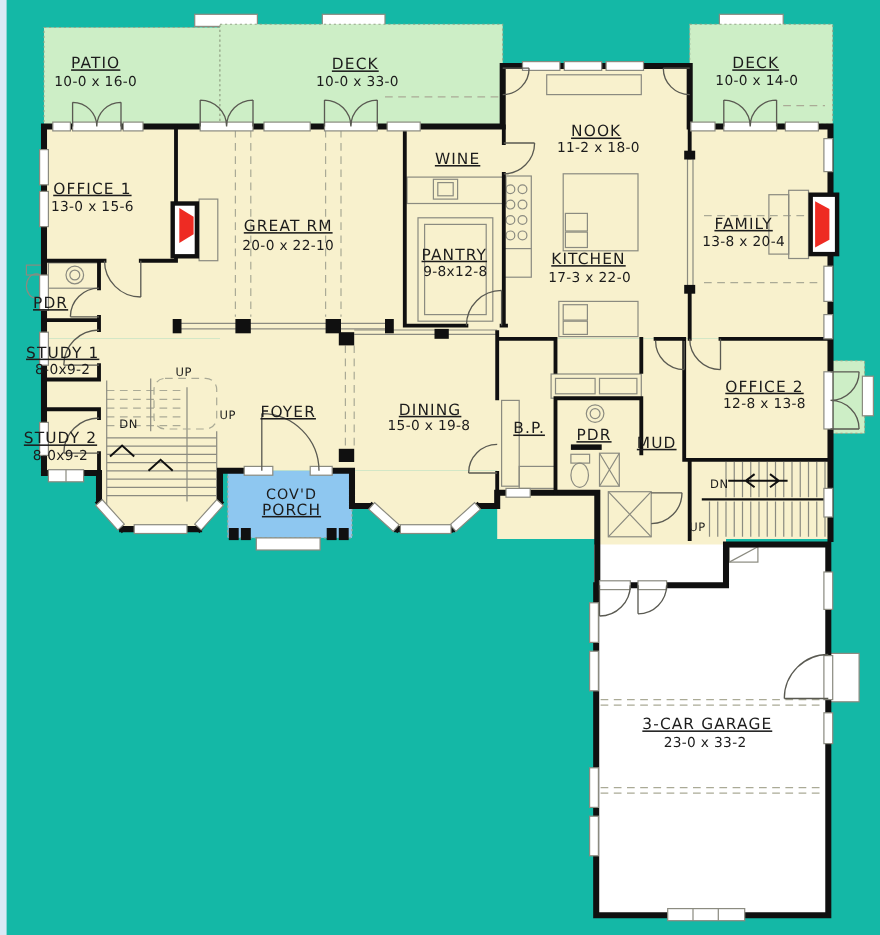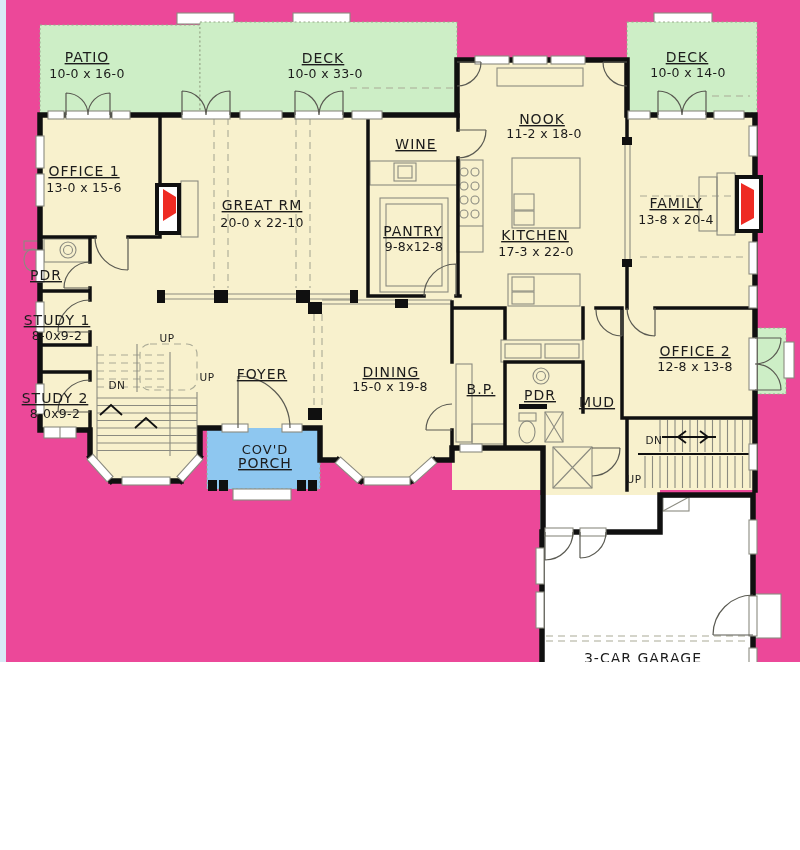"PATIO" .page { background: #ec4899 -> #14b8a6; height: 662px -> 850px }
